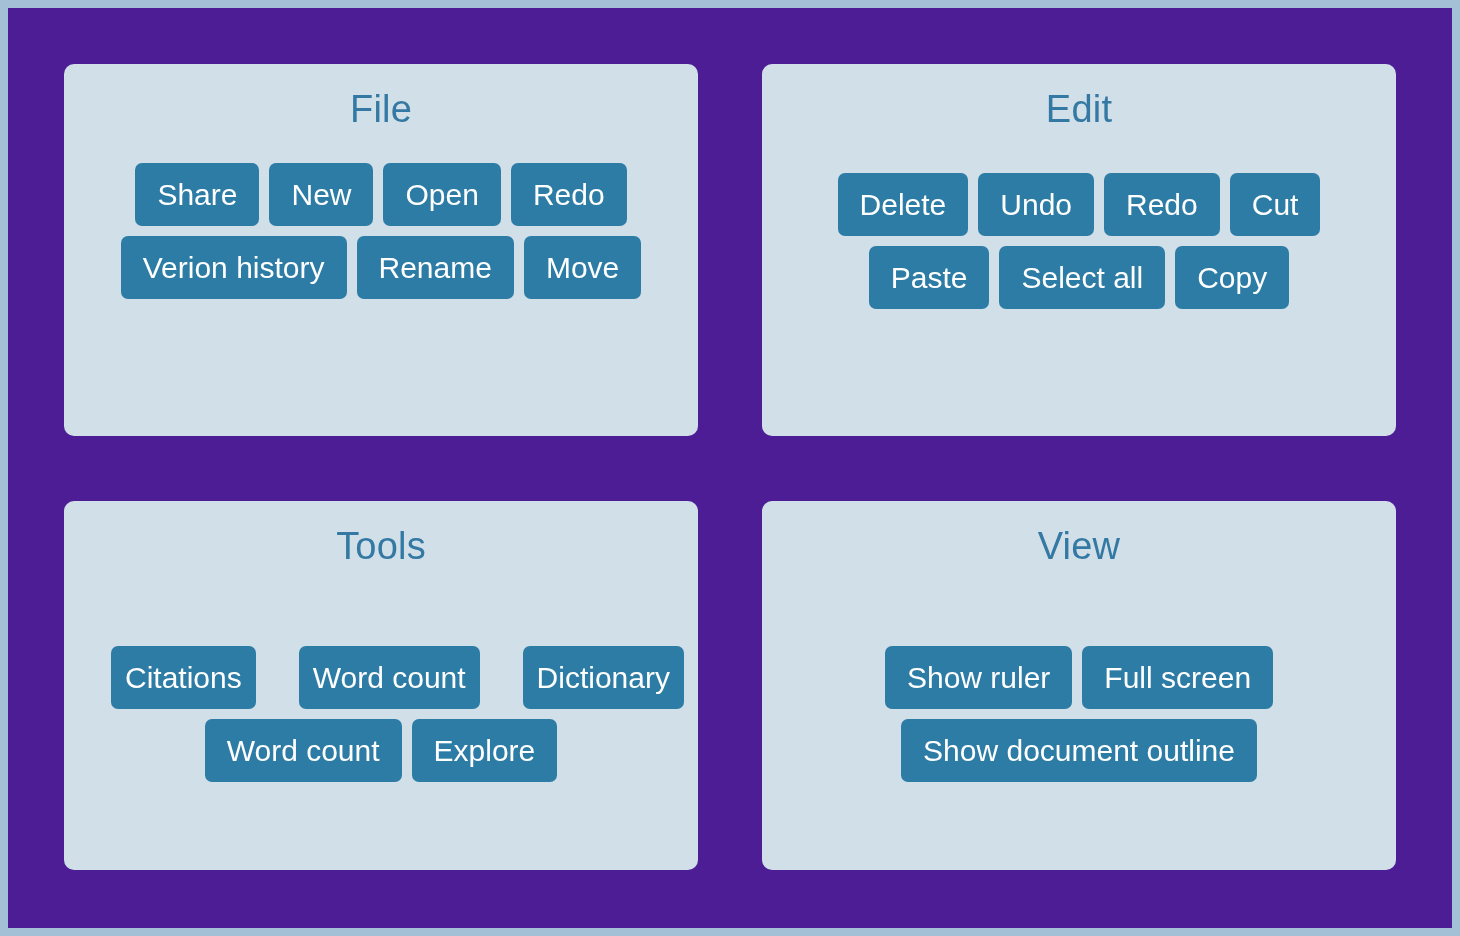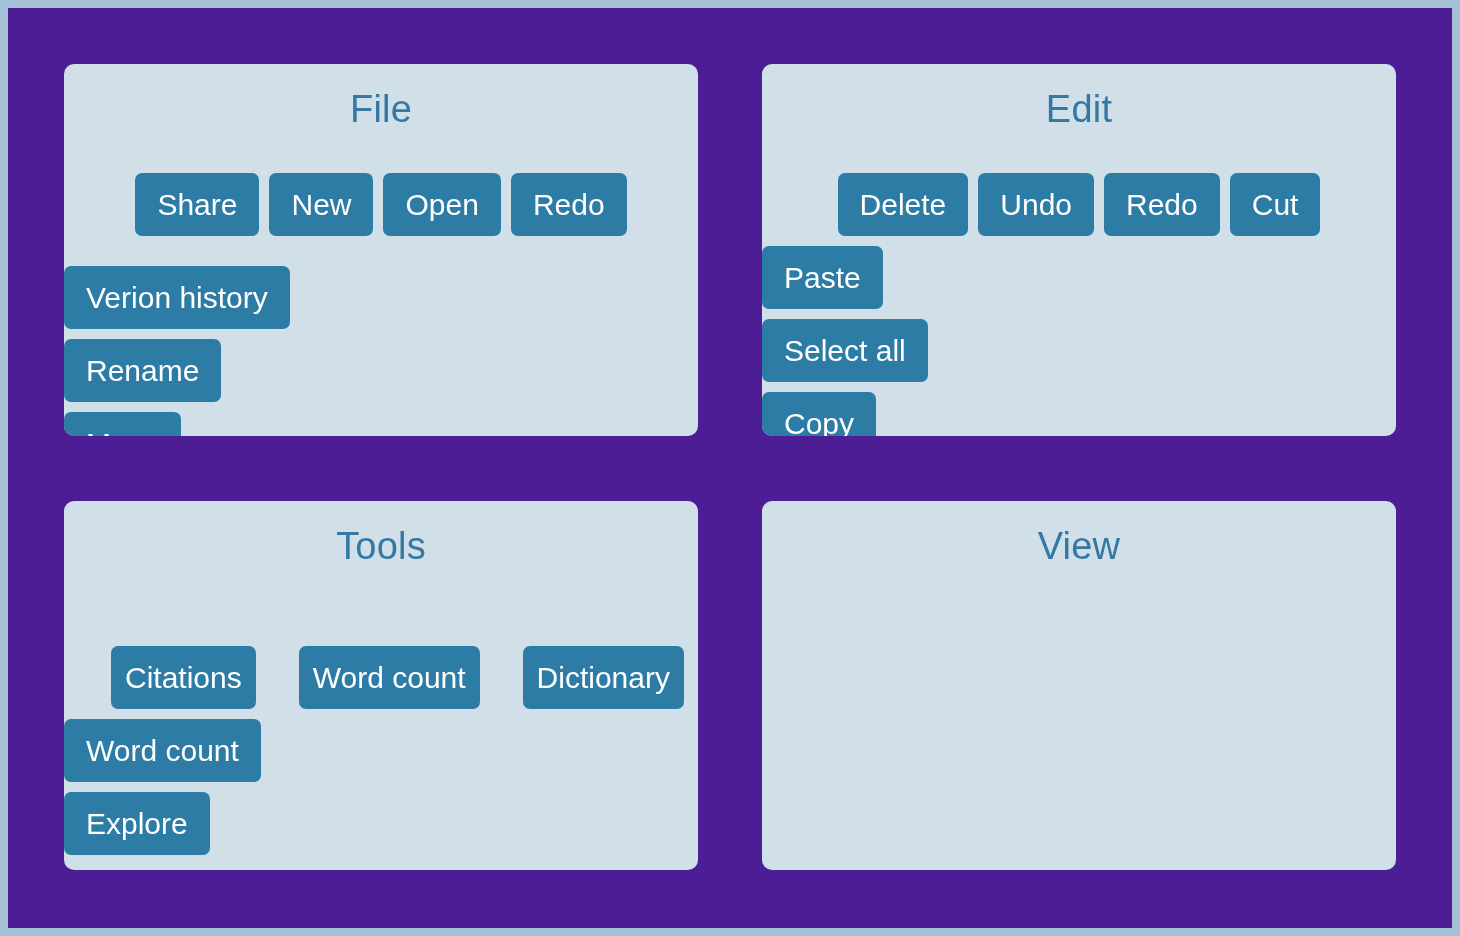"Share" .panel-file .panel-rows { gap: 20px -> none; margin-top: 45px -> 35px }
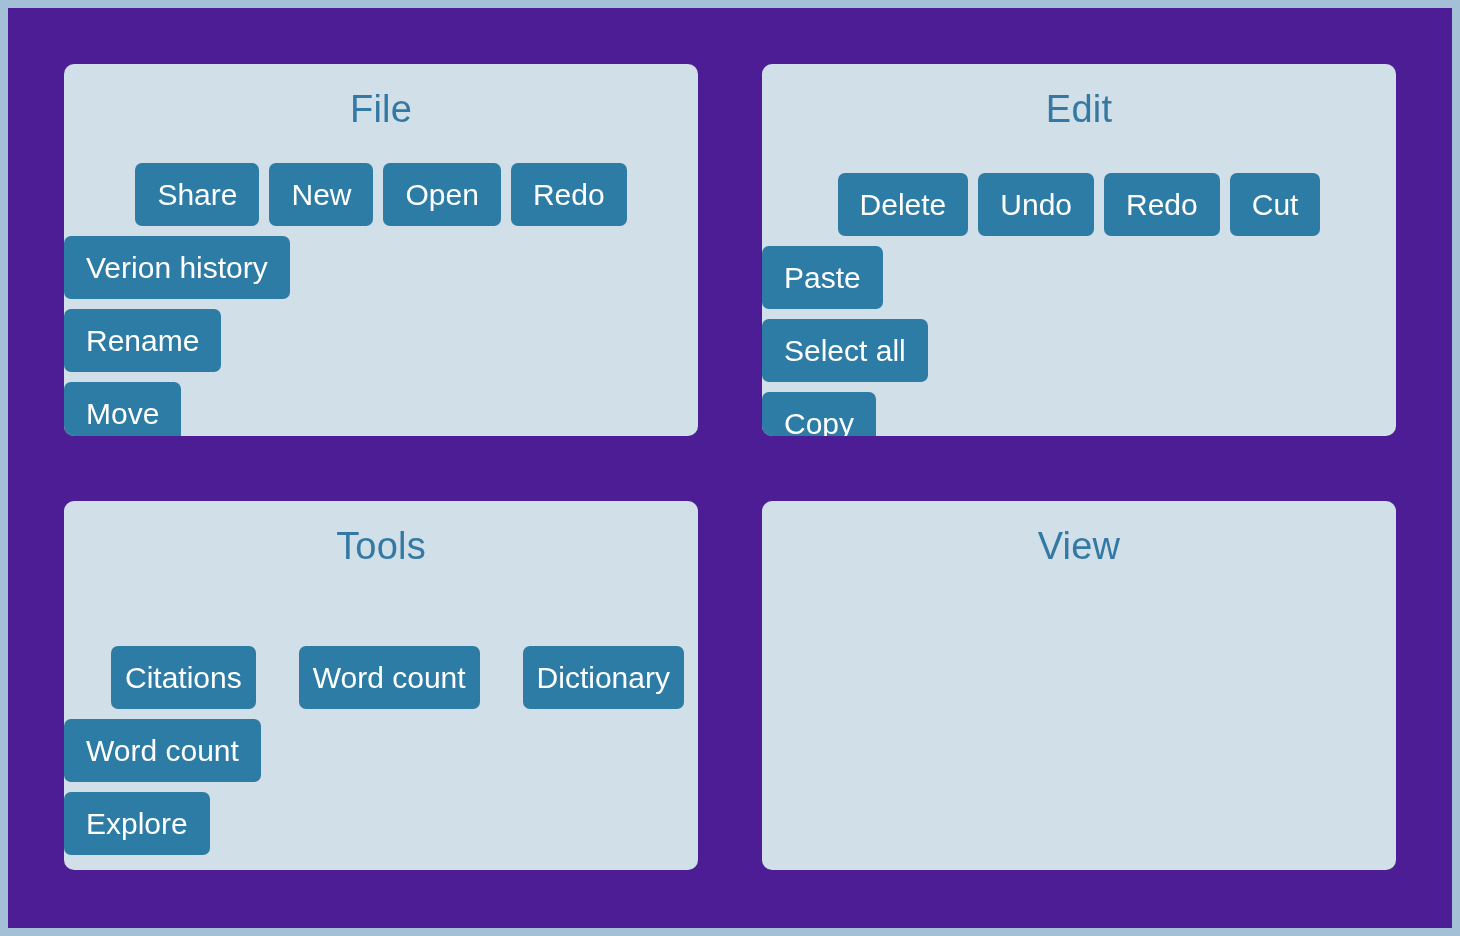"Verion history" .panel-row + .panel-row { flex-direction: column -> none }
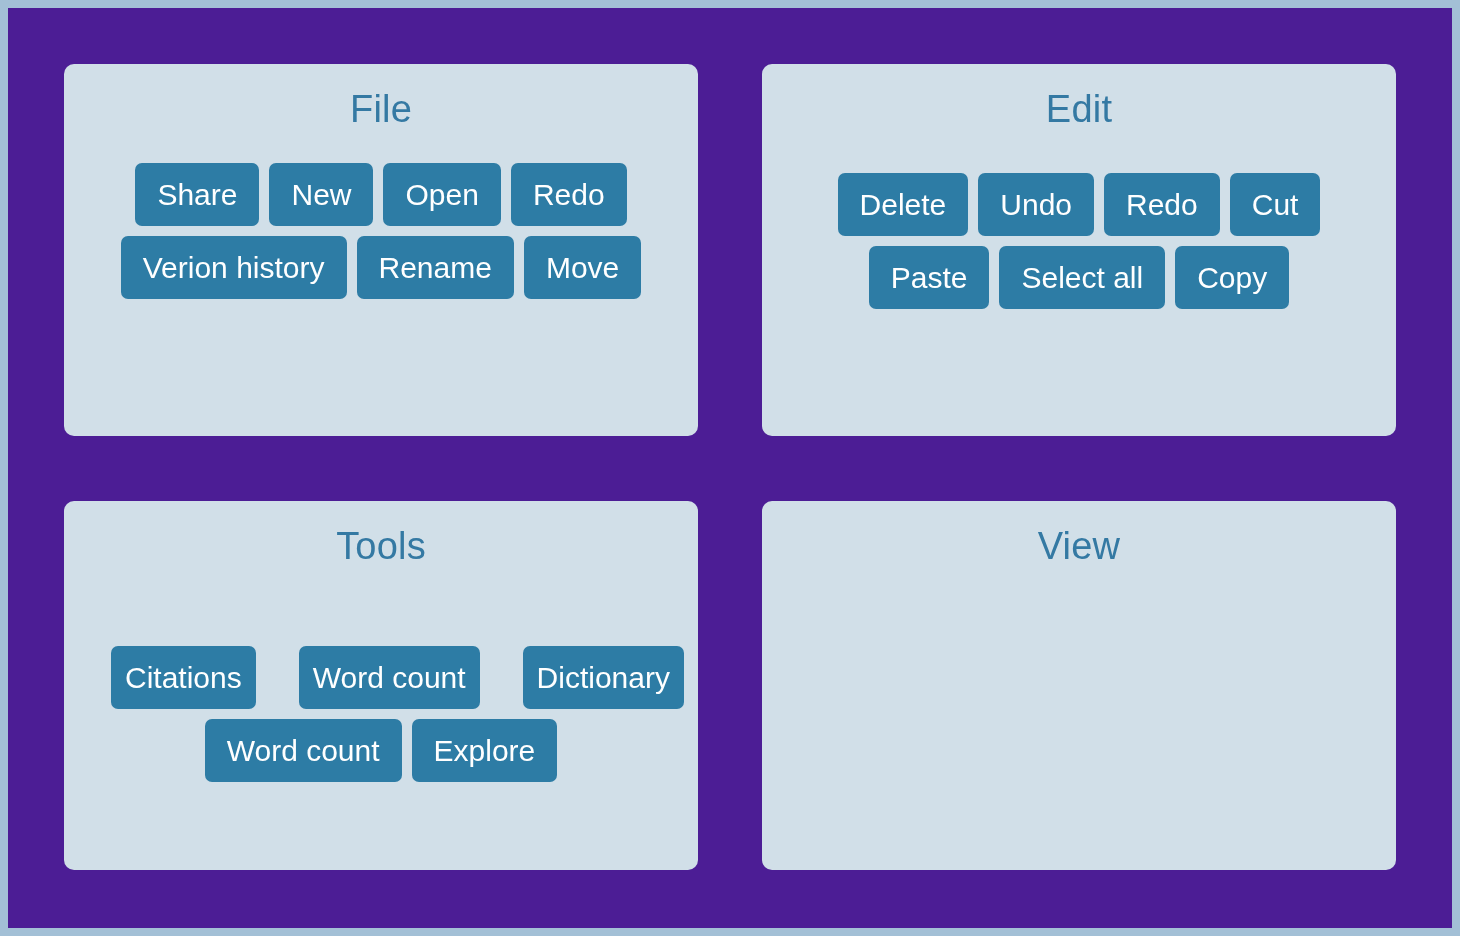"Show ruler" div.panel-rows { html: none -> <div> <div> <button>Show ruler</button> <button>Full screen</button> </div> <div> <button>Show document outline</button> </div> </div> }
